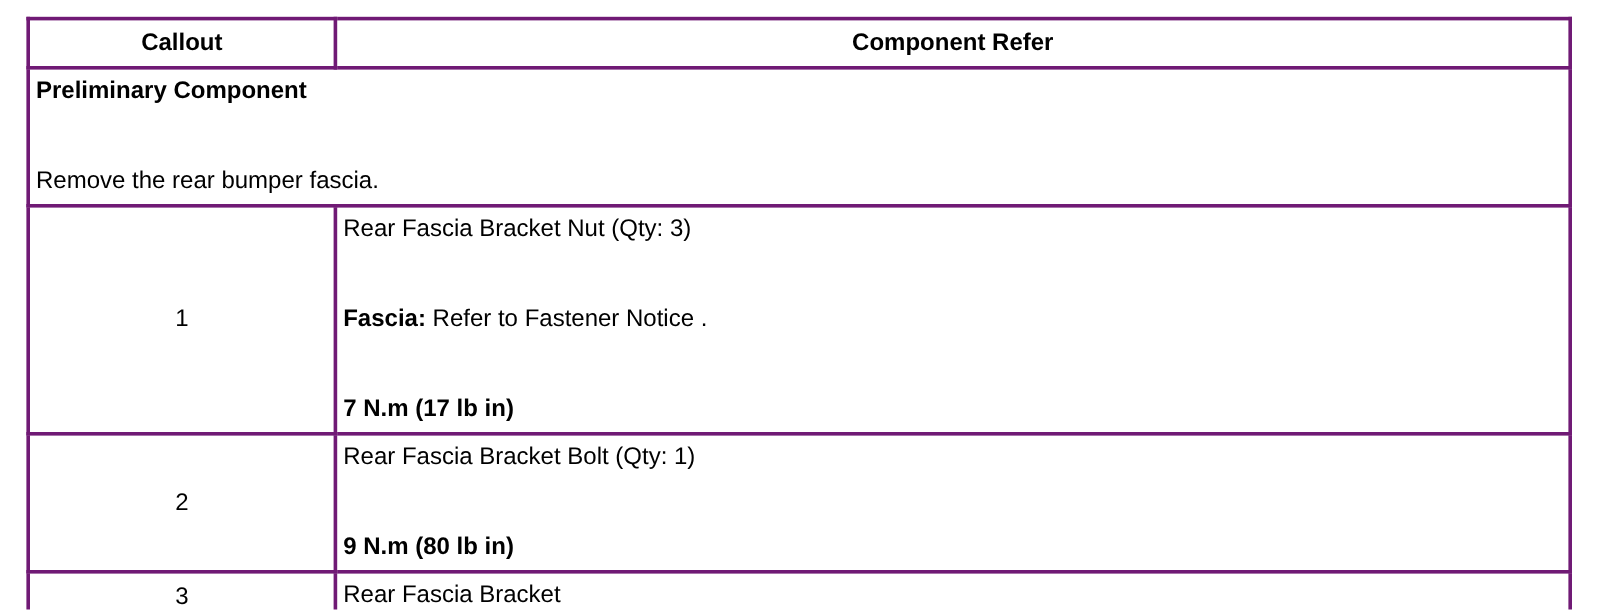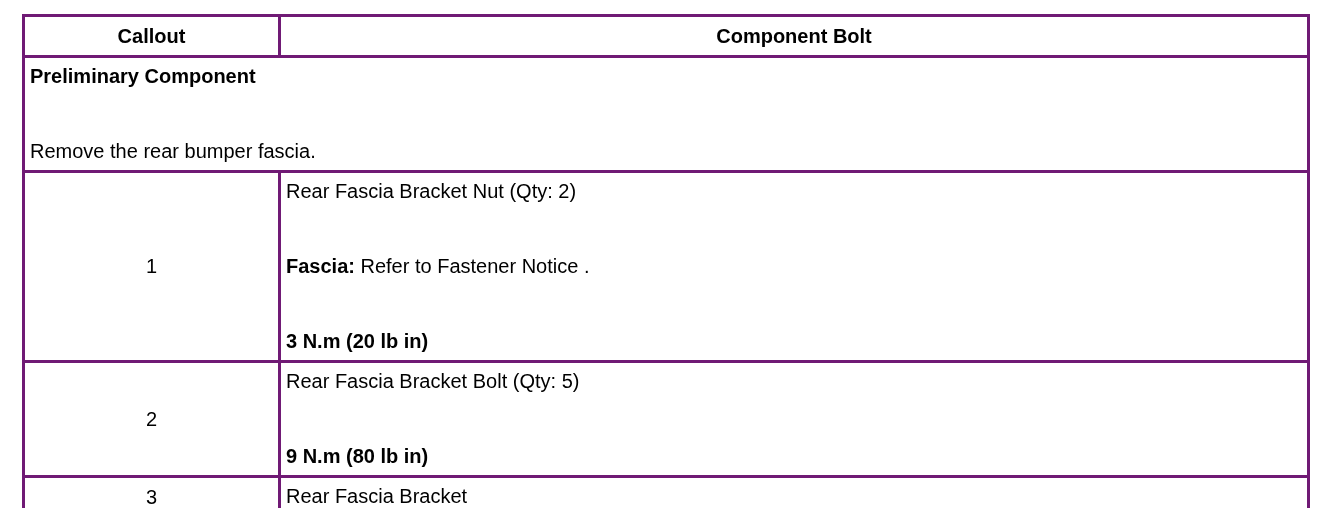"Component Bolt" th { text: Bolt -> Refer }
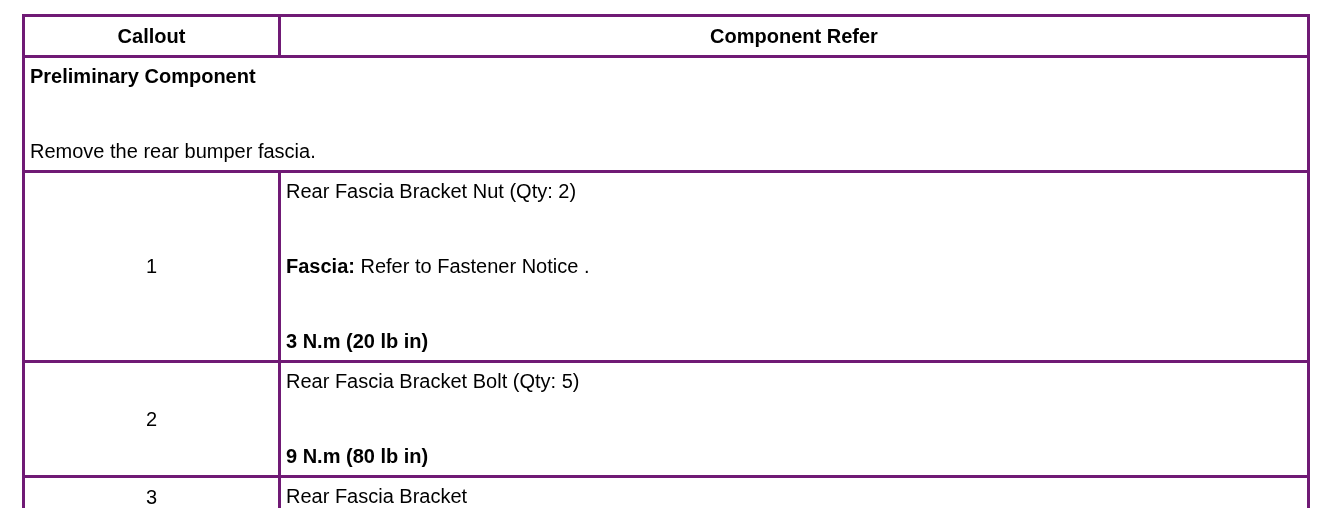"Rear Fascia Bracket Nut (Qty:" p { text: 2 -> 3 }
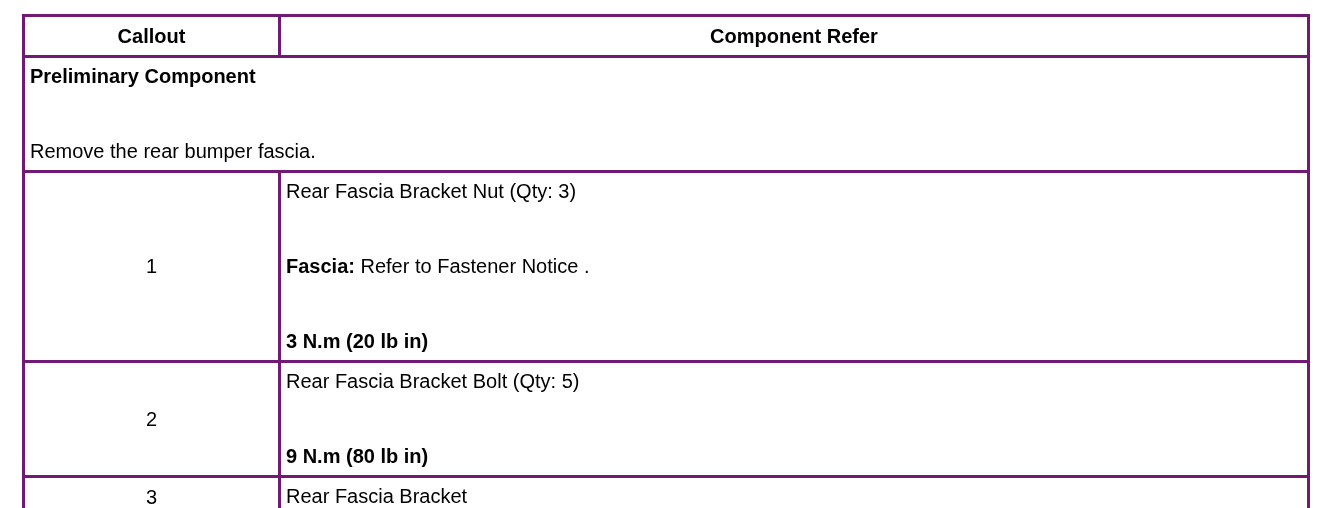"3 N.m (20 lb in)" p.bold { text: 3 N.m (20 -> 7 N.m (17 }
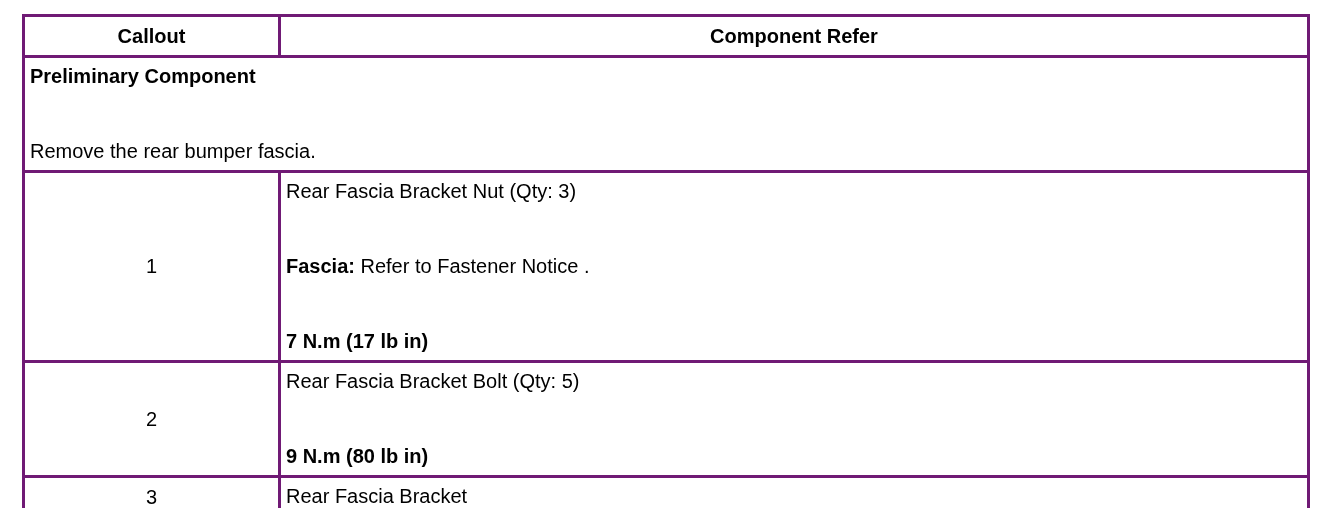"Rear Fascia Bracket Bolt (Qty:" p { text: 5 -> 1 }
